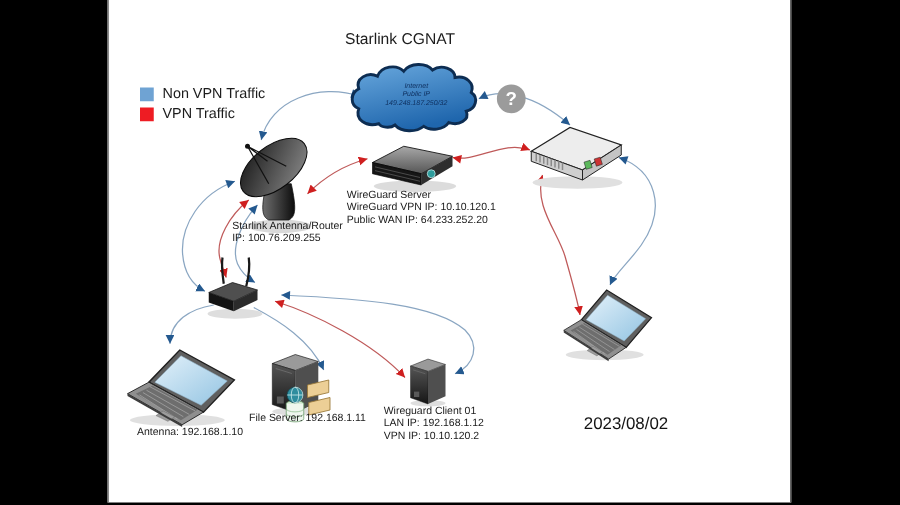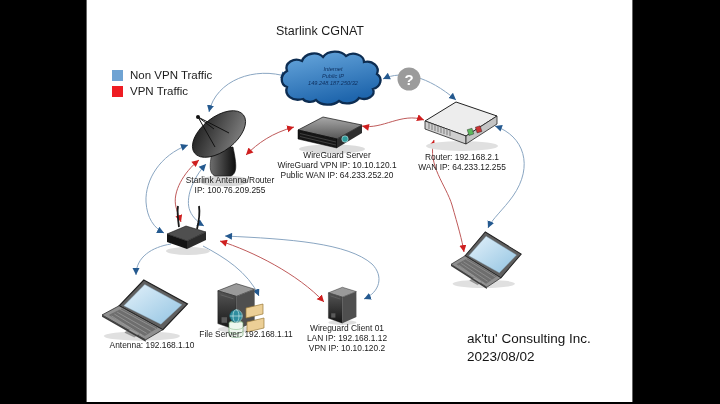"WireGuard Server" .lbl { text-align: center -> none }
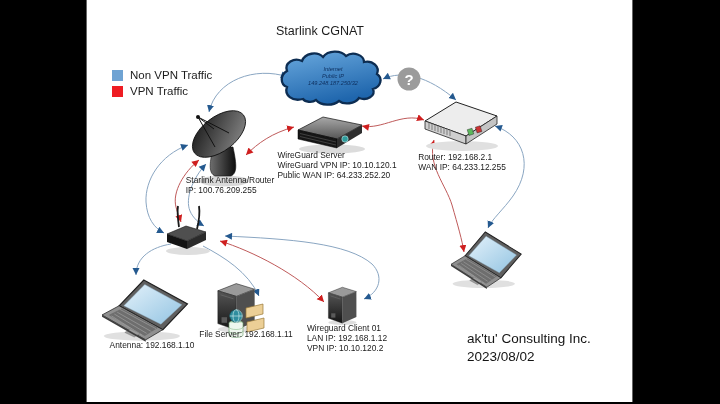"Router: 192.168.2.1" div.lbl { html: <div> <div>Router: 192.168.2.1</div> <div>WAN IP: 64.233.12.255</div> </div> -> none }
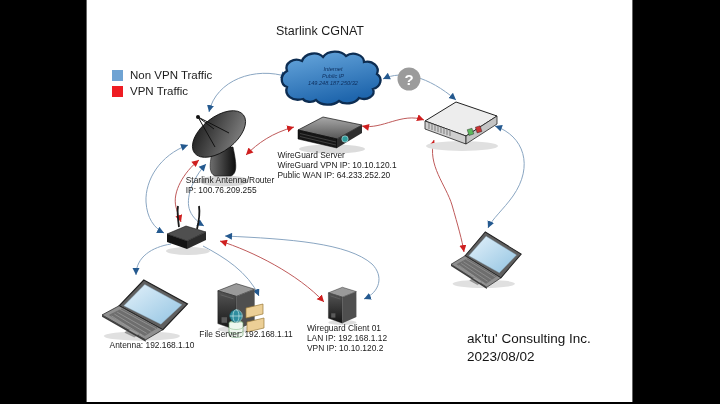"ak'tu' Consulting Inc." div { html: <div>ak'tu' Consulting Inc.</div> -> none }
